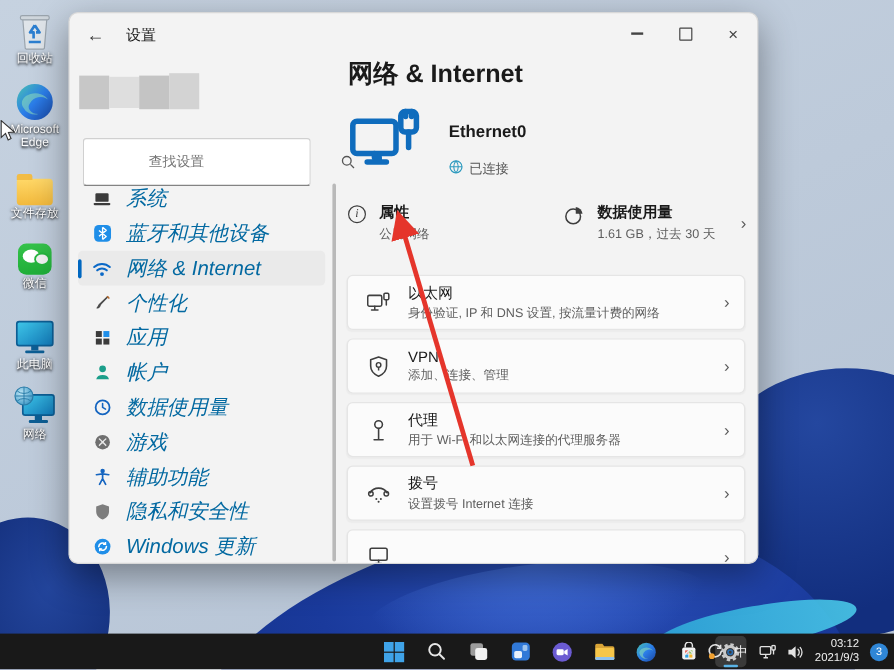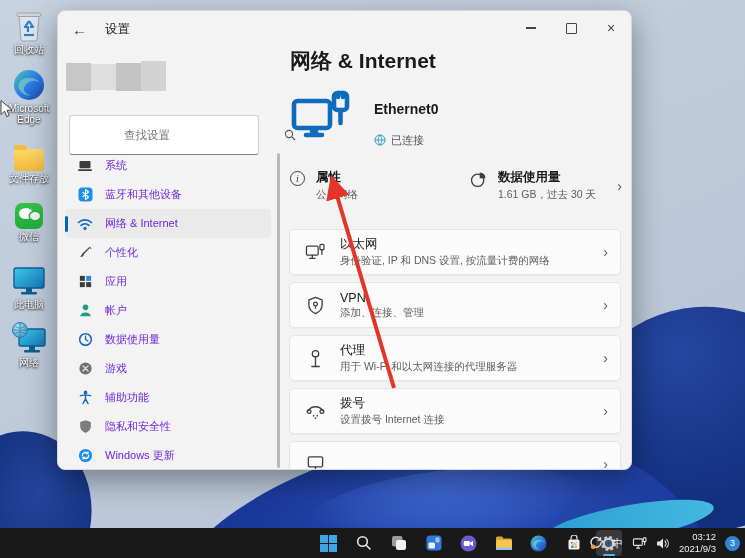"系统" .nav-item .nlbl { color: #6d28d9 -> #0369a1; font-size: 11px -> 17px; font-style: none -> italic }
